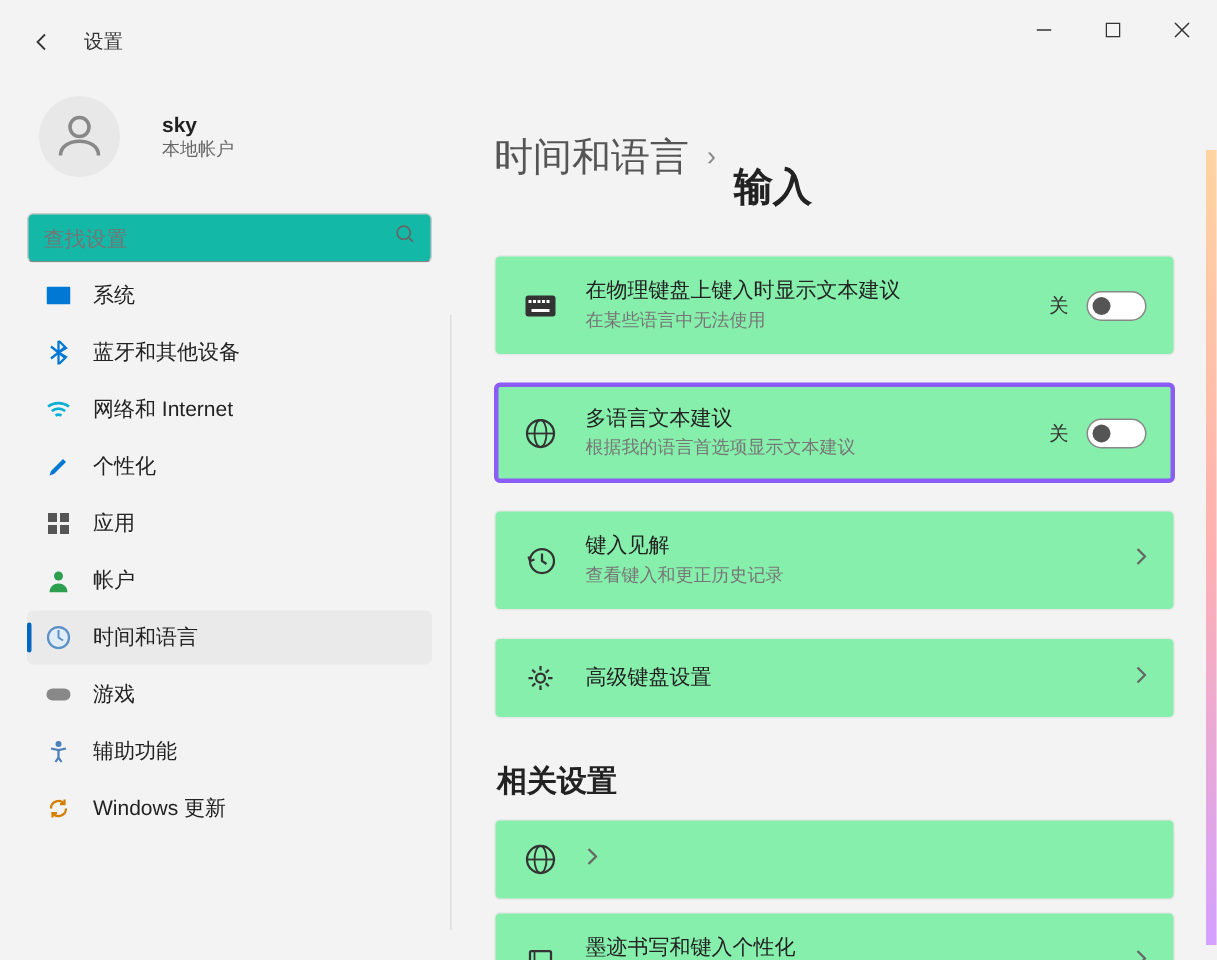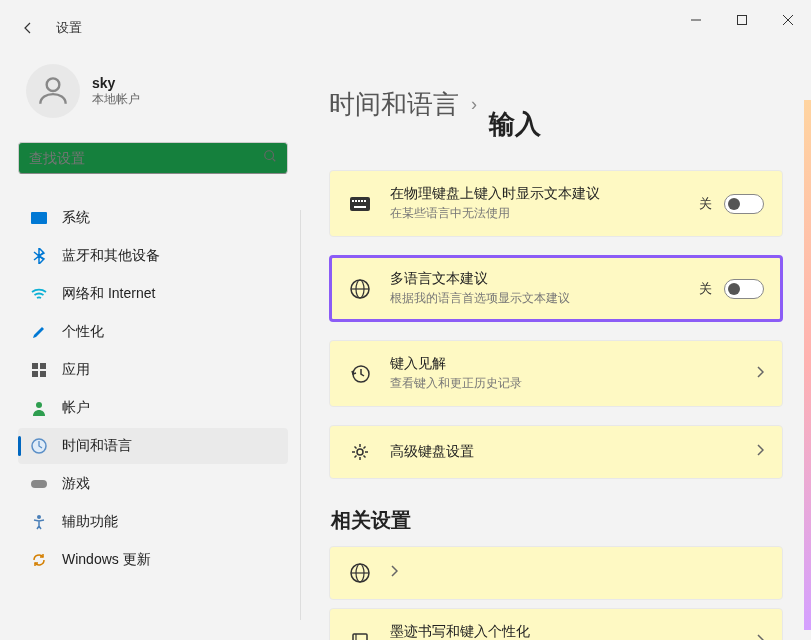"sky" .user-section { gap: 12px -> 28px }
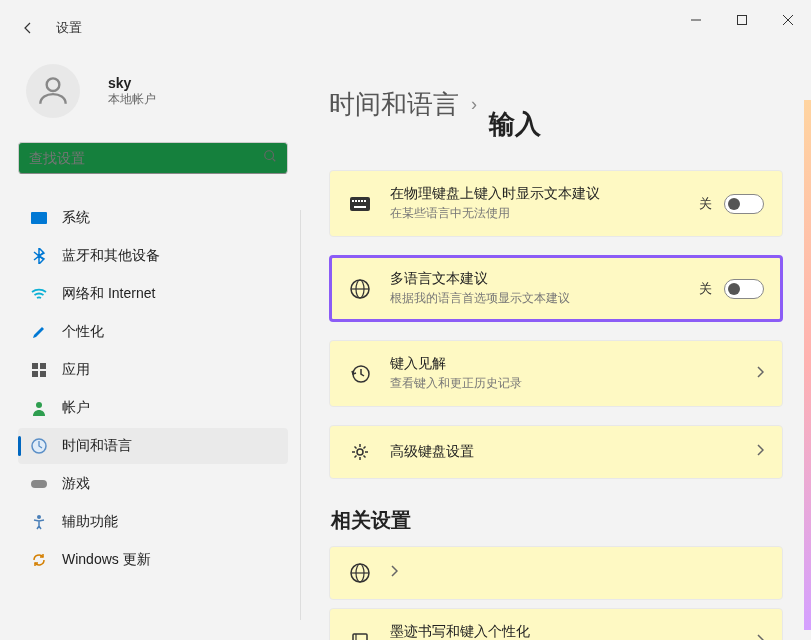"查找设置" .search-box { background: #15803d -> #14b8a6; margin-bottom: 26px -> 4px }
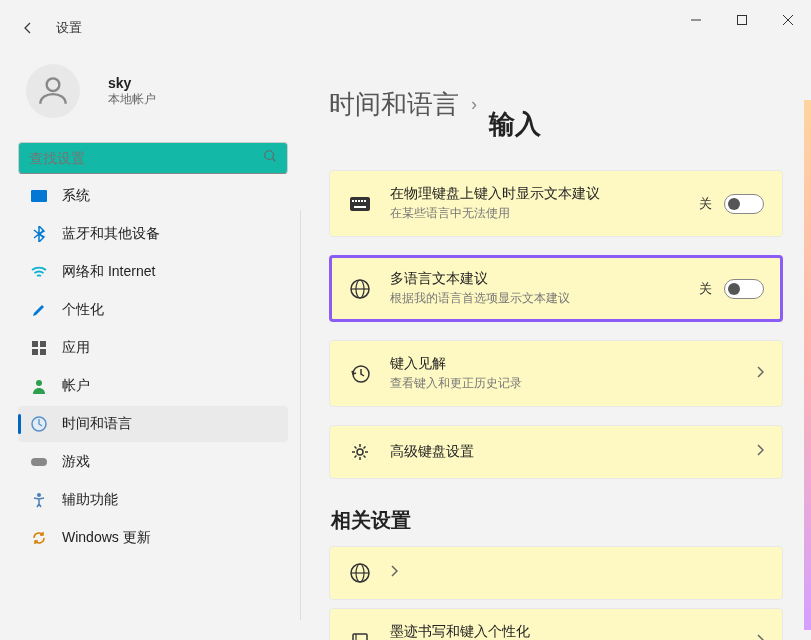"在物理键盘上键入时显示文本建议" .card { background: #fef9c3 -> #86efac }
